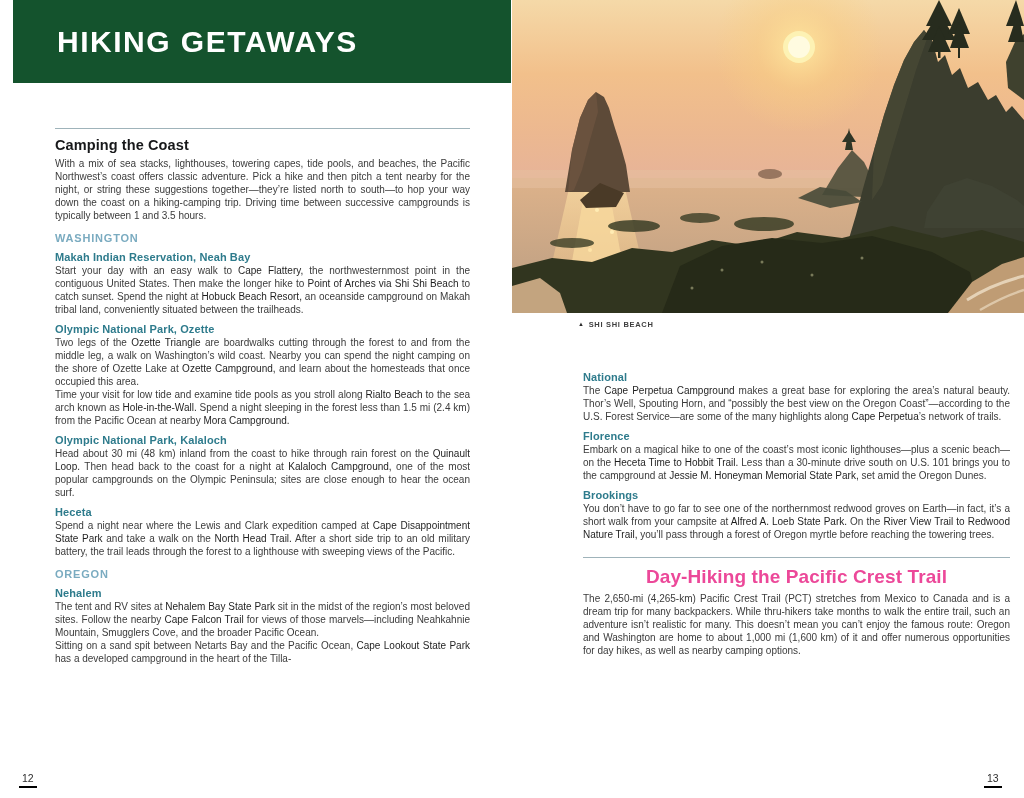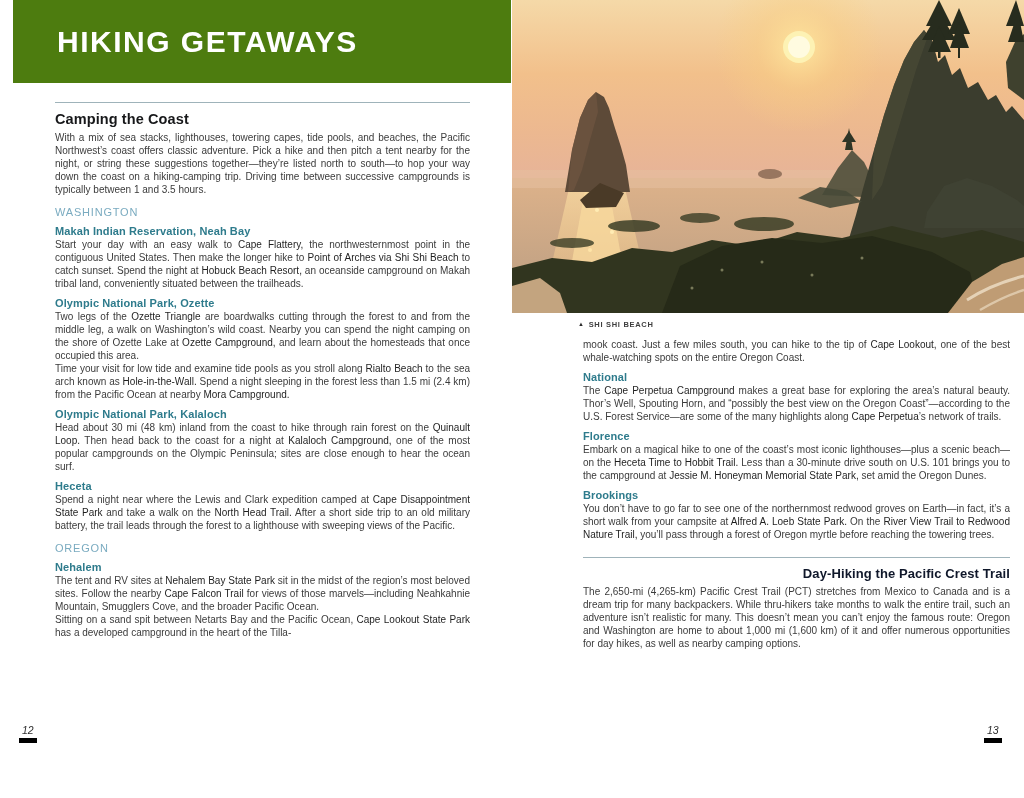"HIKING GETAWAYS" .banner { background: #4d7c0f -> #14532d }
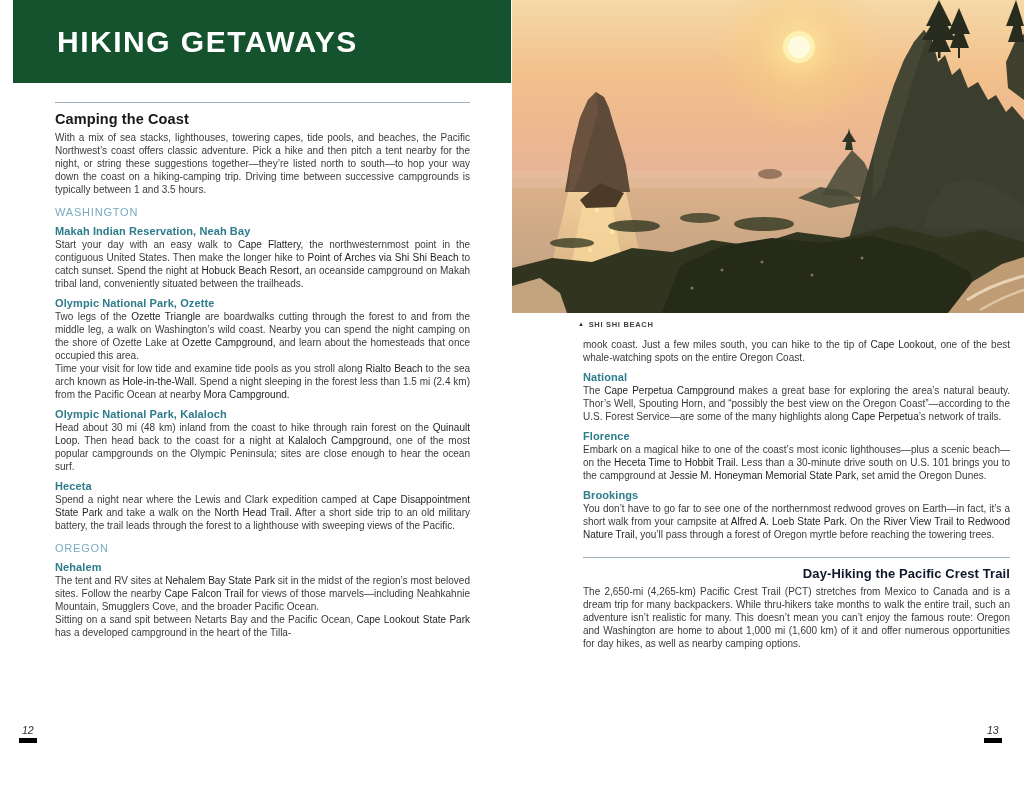"Camping the Coast" .col { margin-top: none -> 26px }
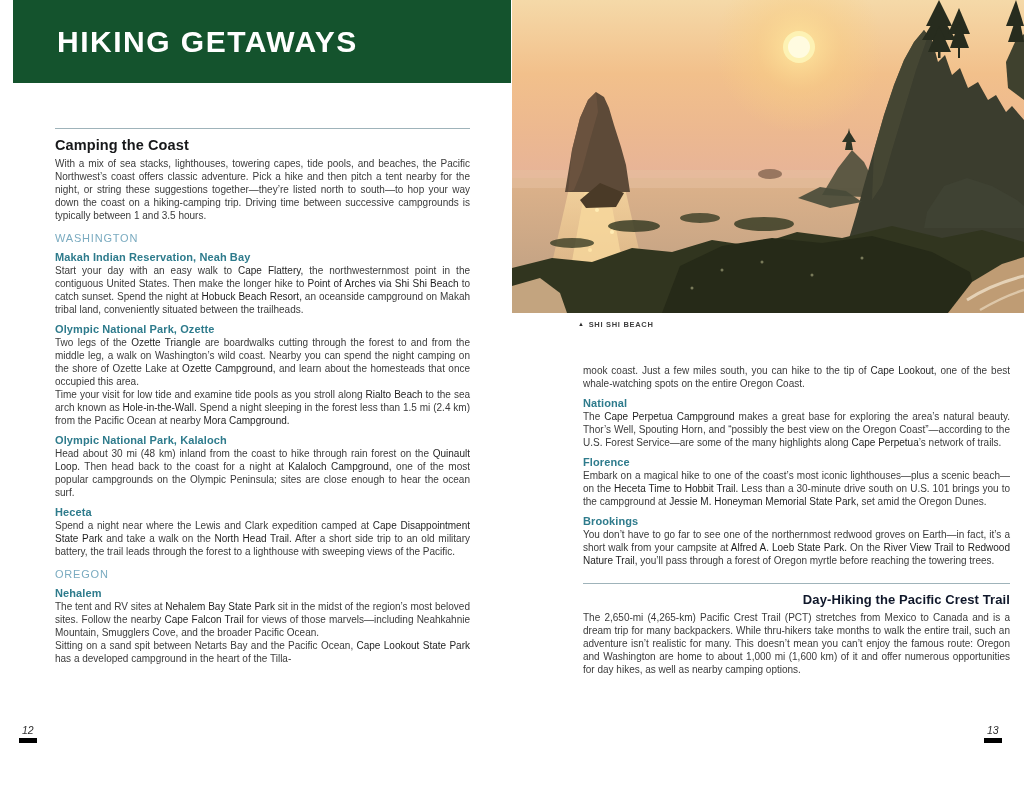"WASHINGTON" .region { font-weight: normal -> bold }
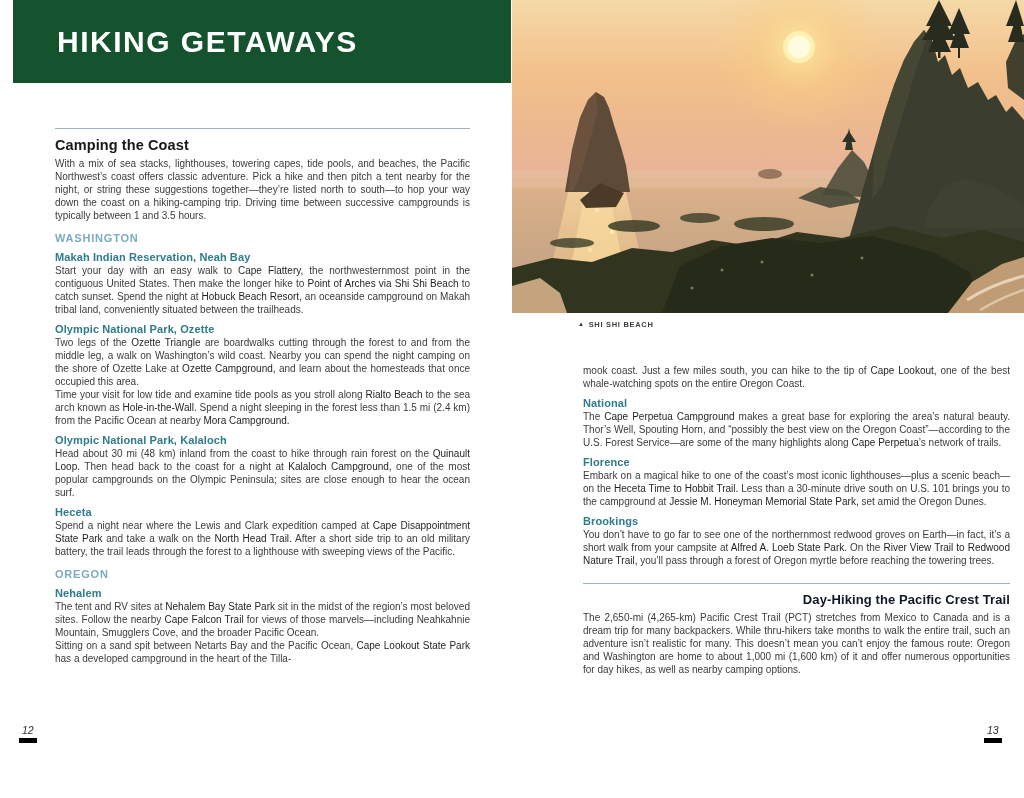"mook coast. Just a few" p.body-text { html: <p><span>mook coast. Just a few miles south, you can hike to the tip of </span><span>Cape Lookout,</span><span> one of the best whale-watching spots on the entire Oregon Coast.</span></p> -> none }
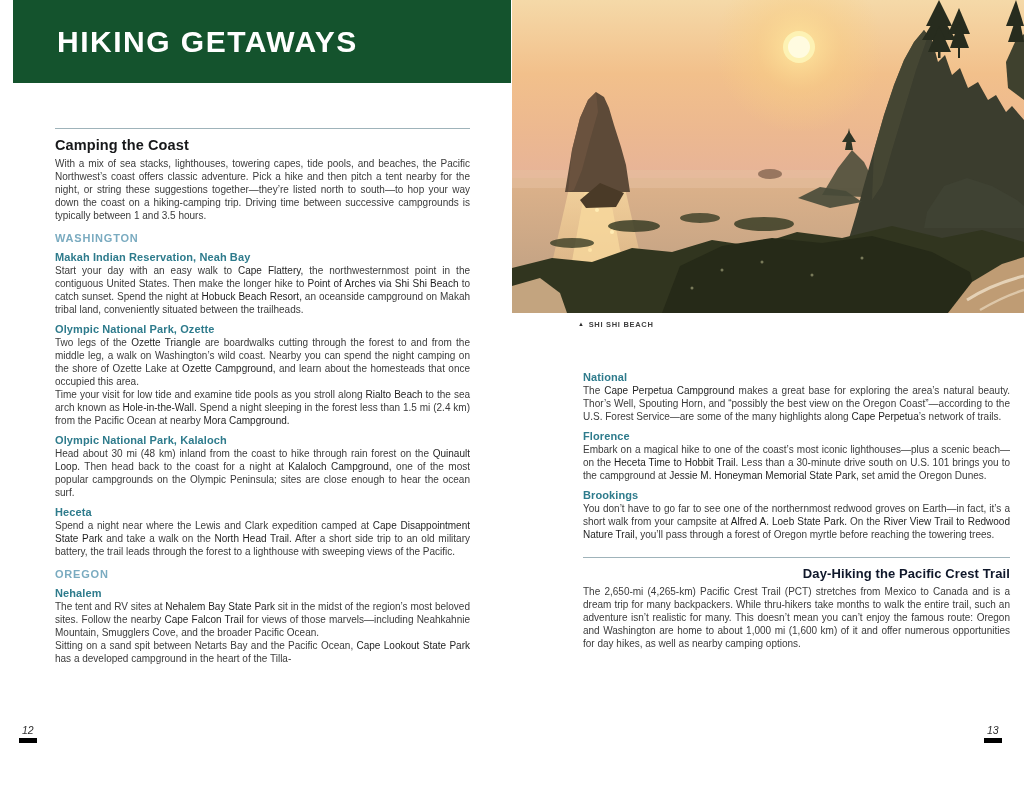"Day-Hiking the Pacific Crest Trail" h2.section-title2 { color: #0f172a -> #ec4899; font-size: 13px -> 19px; text-align: right -> center }
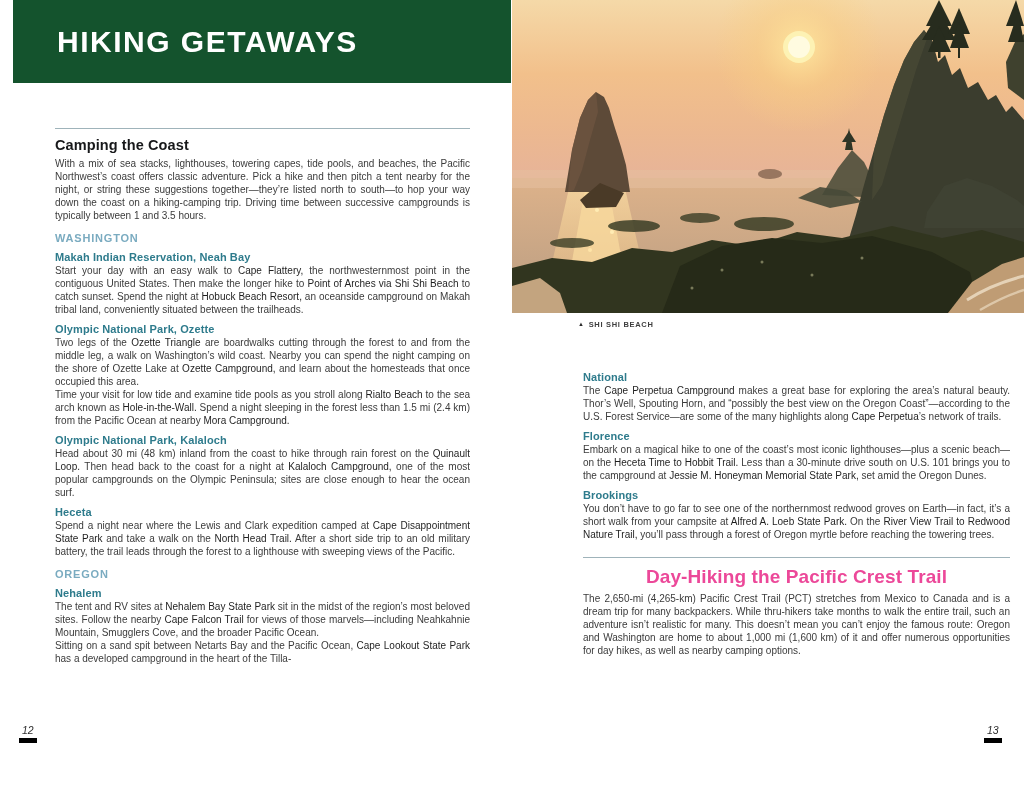"12" .pagenum { border-bottom: 5px solid #000000 -> 2px solid #000000; font-style: italic -> none; top: 724px -> 772px }
